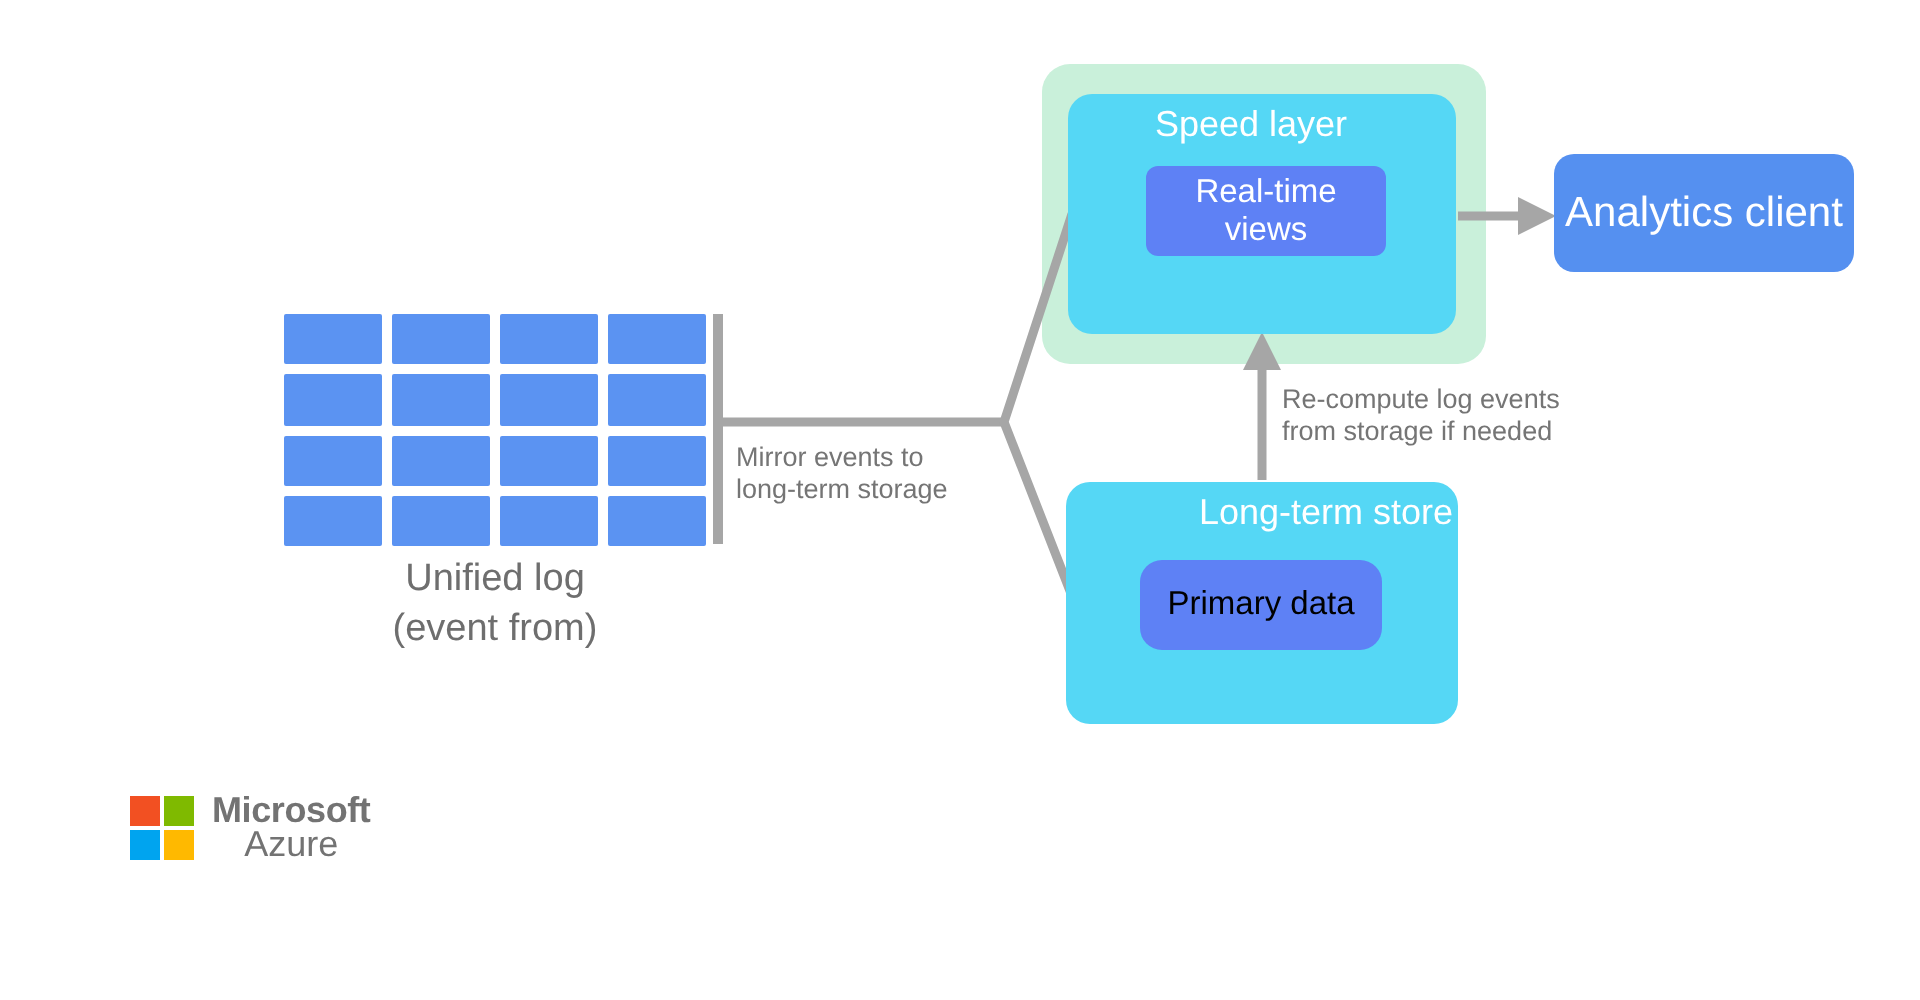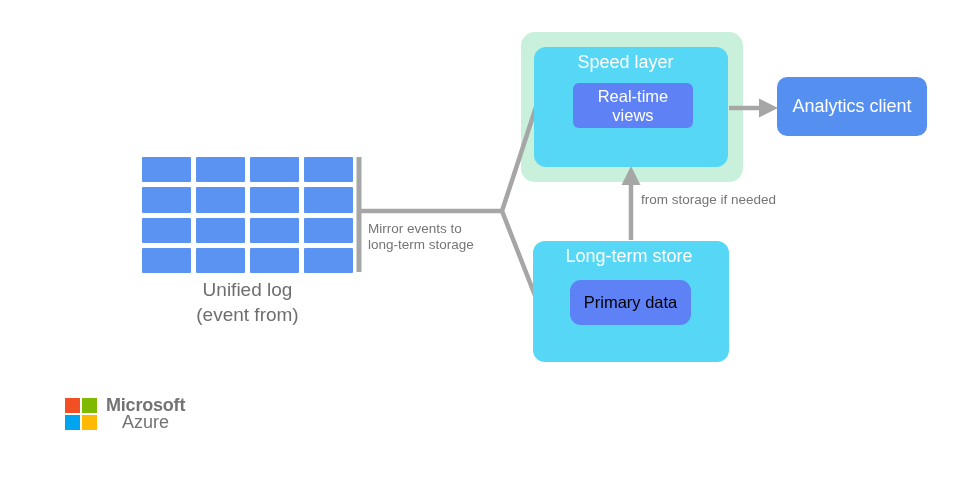"Analytics client" #analytics-box { font-size: 18px -> 21px }
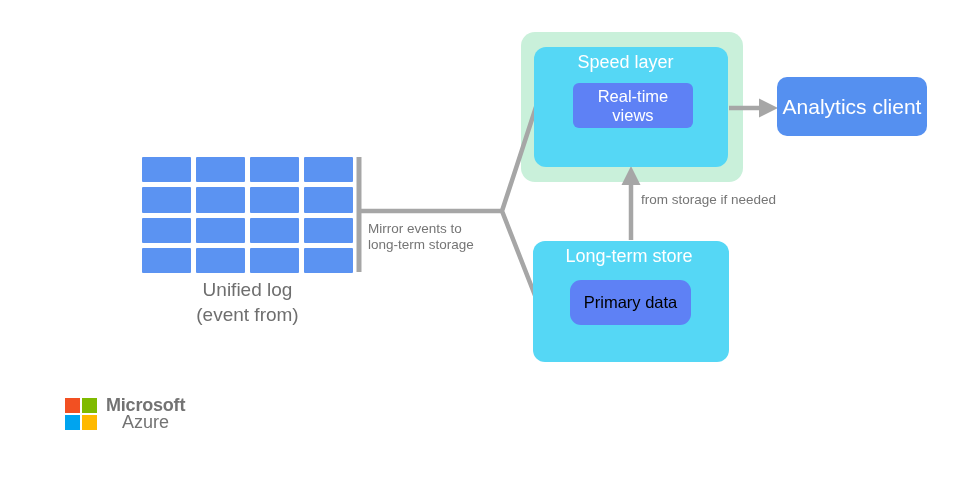"Re-compute log events" div { html: none -> <div>Re-compute log events</div> }
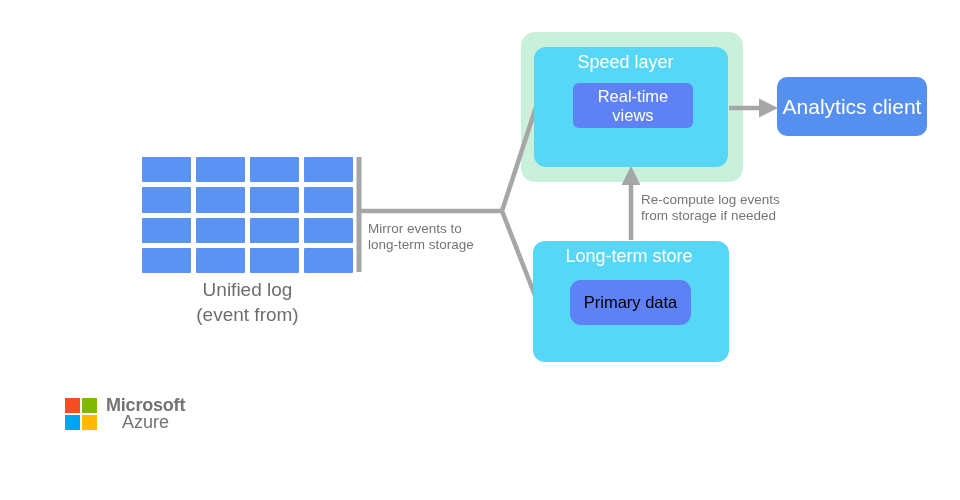"Long-term store" #lts-title { padding-left: none -> 34px }
